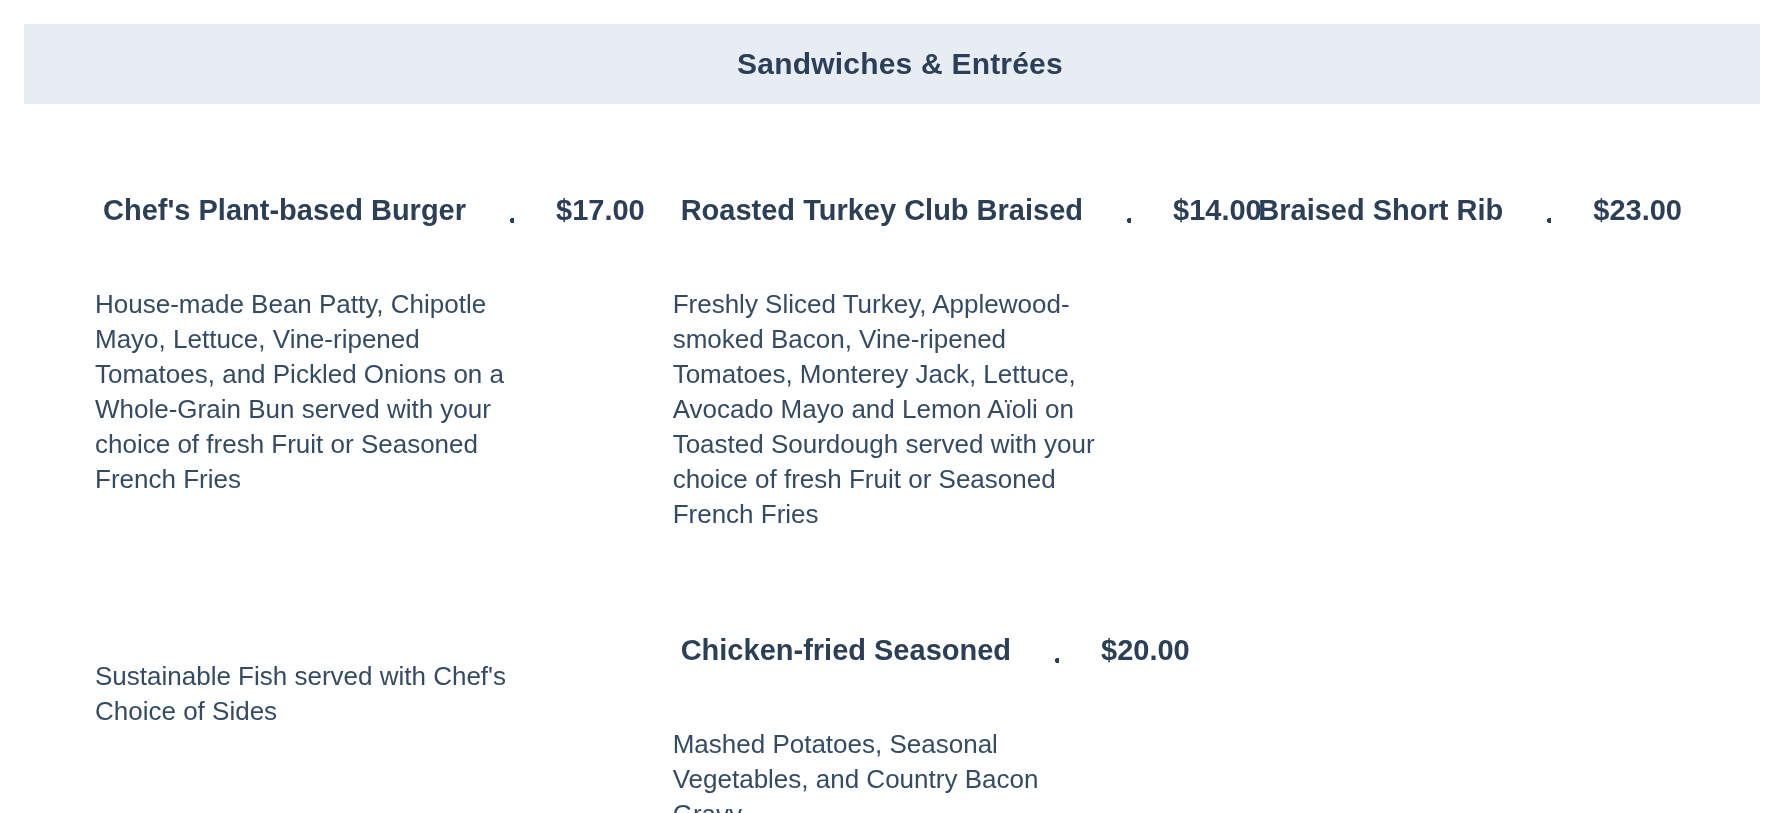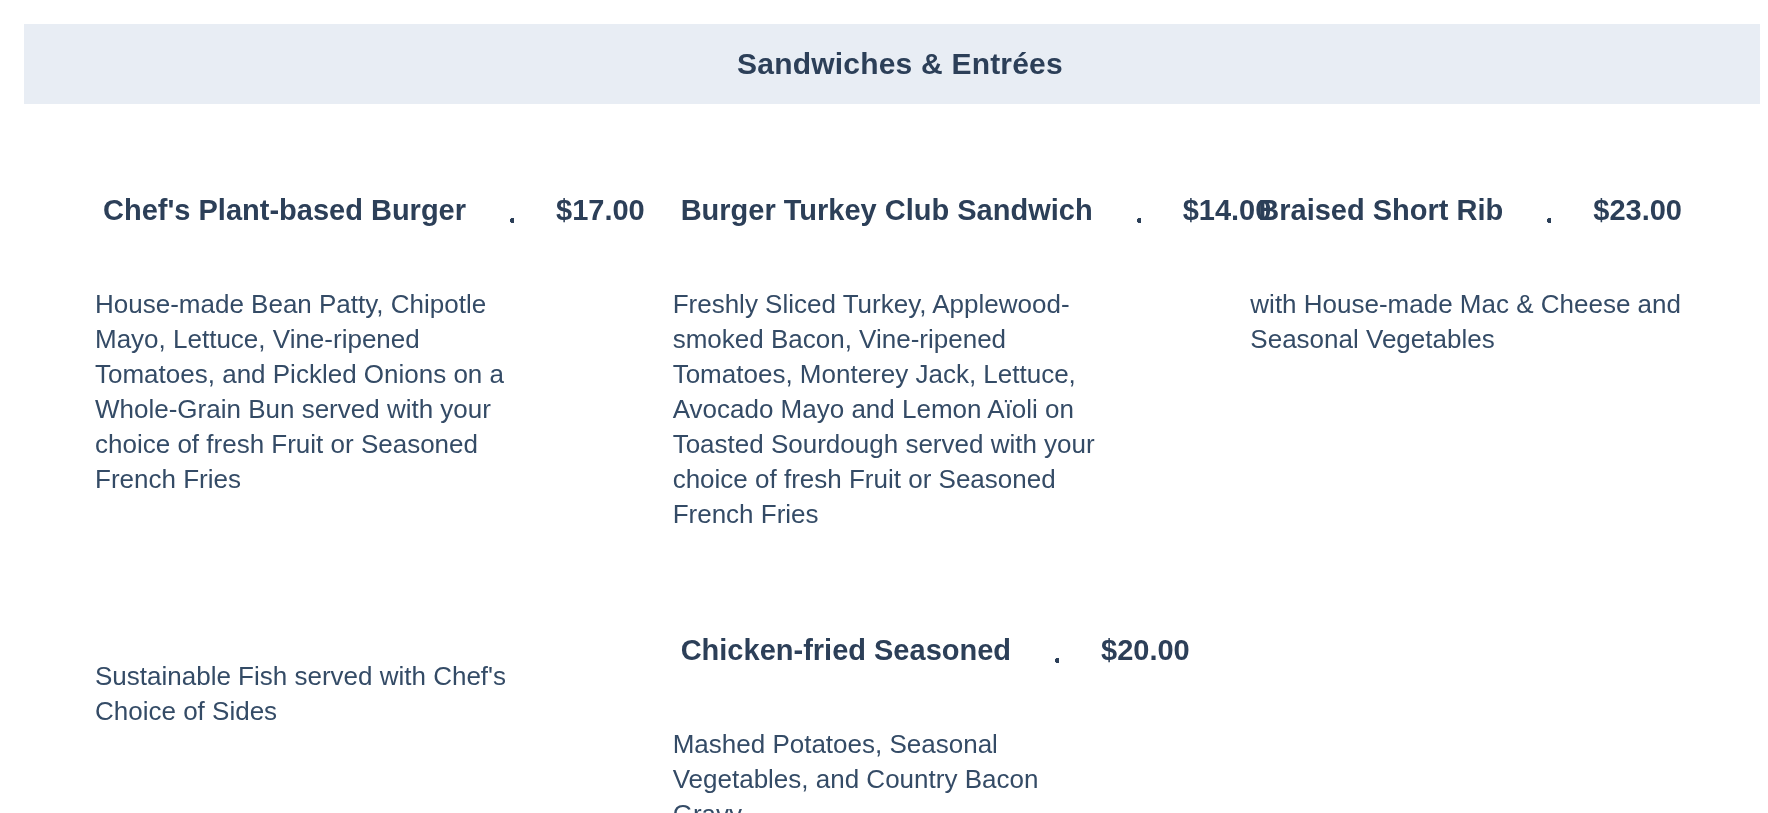"Burger Turkey Club Sandwich" span.item-name { text: Burger Turkey Club Sandwich -> Roasted Turkey Club Braised }
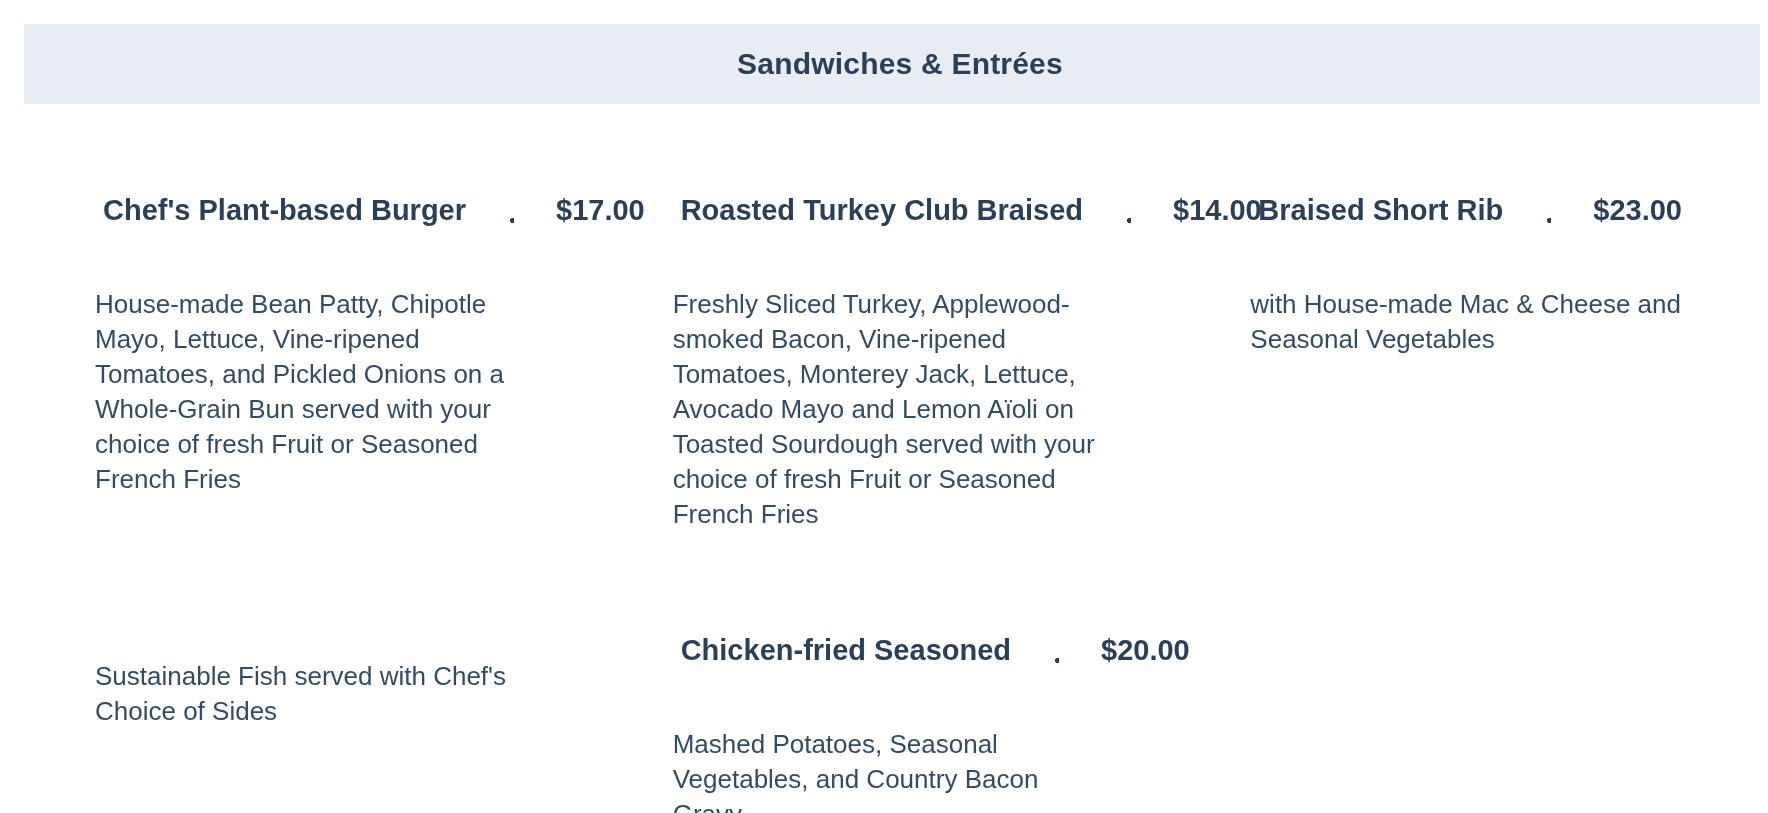"with House-made Mac & Cheese" p.item-desc { html: <p>with House-made Mac &amp; Cheese and Seasonal Vegetables</p> -> none }
